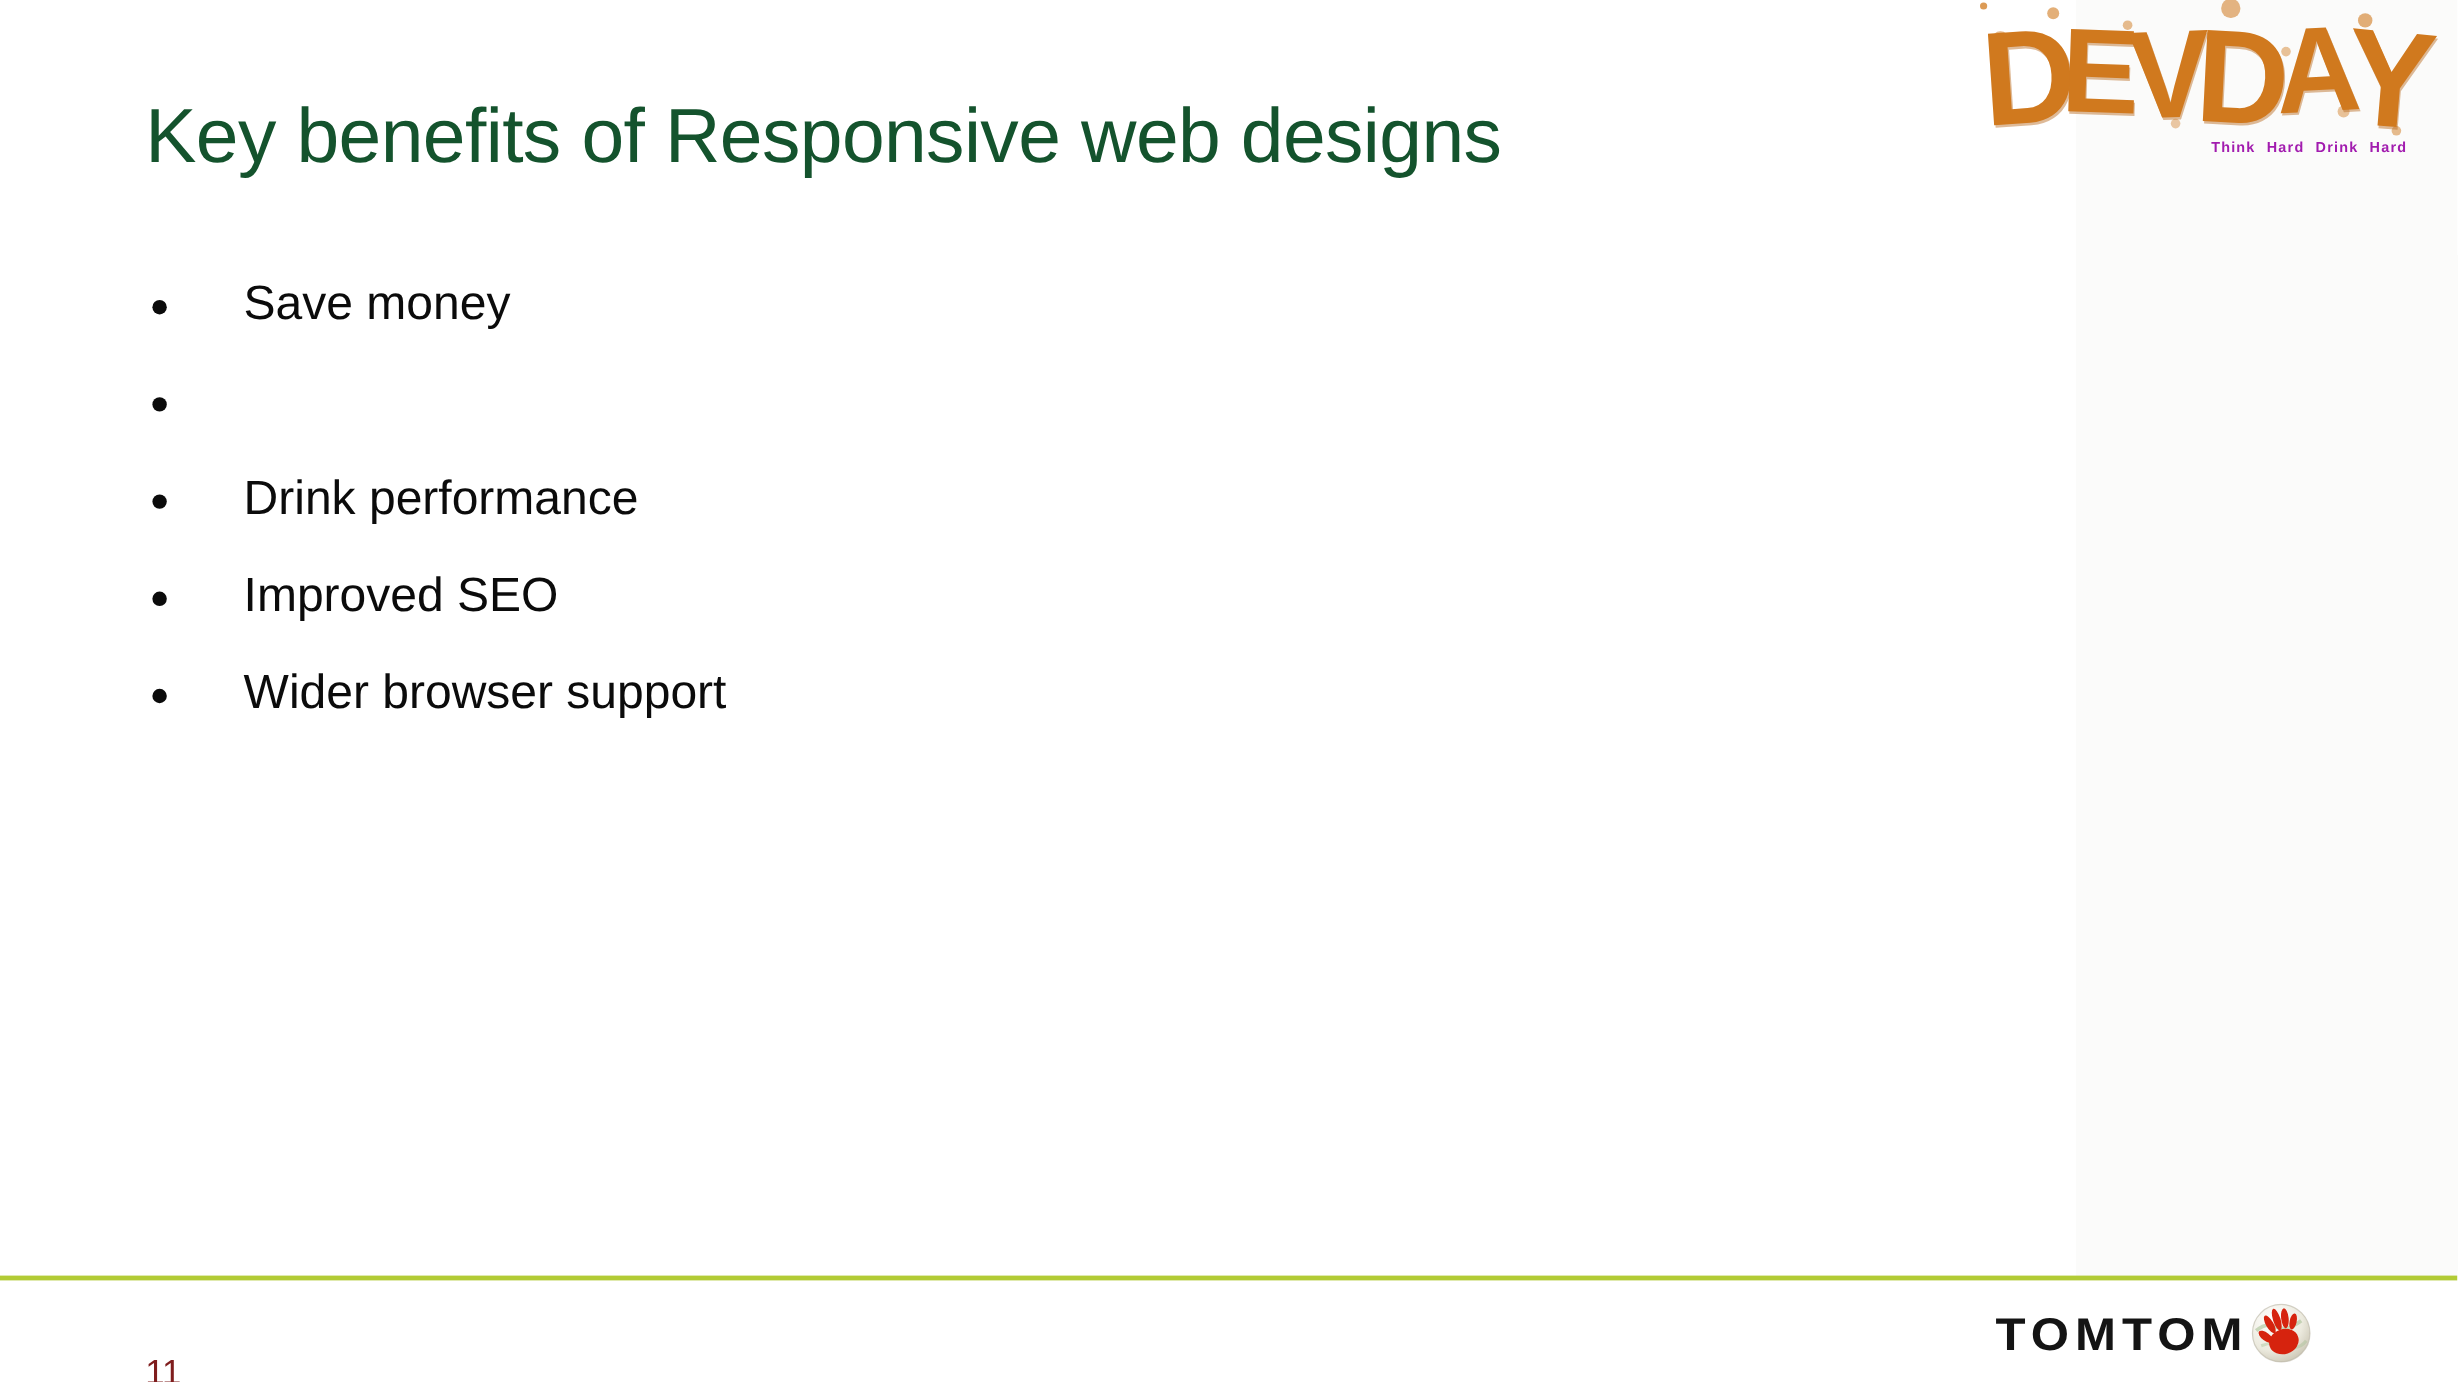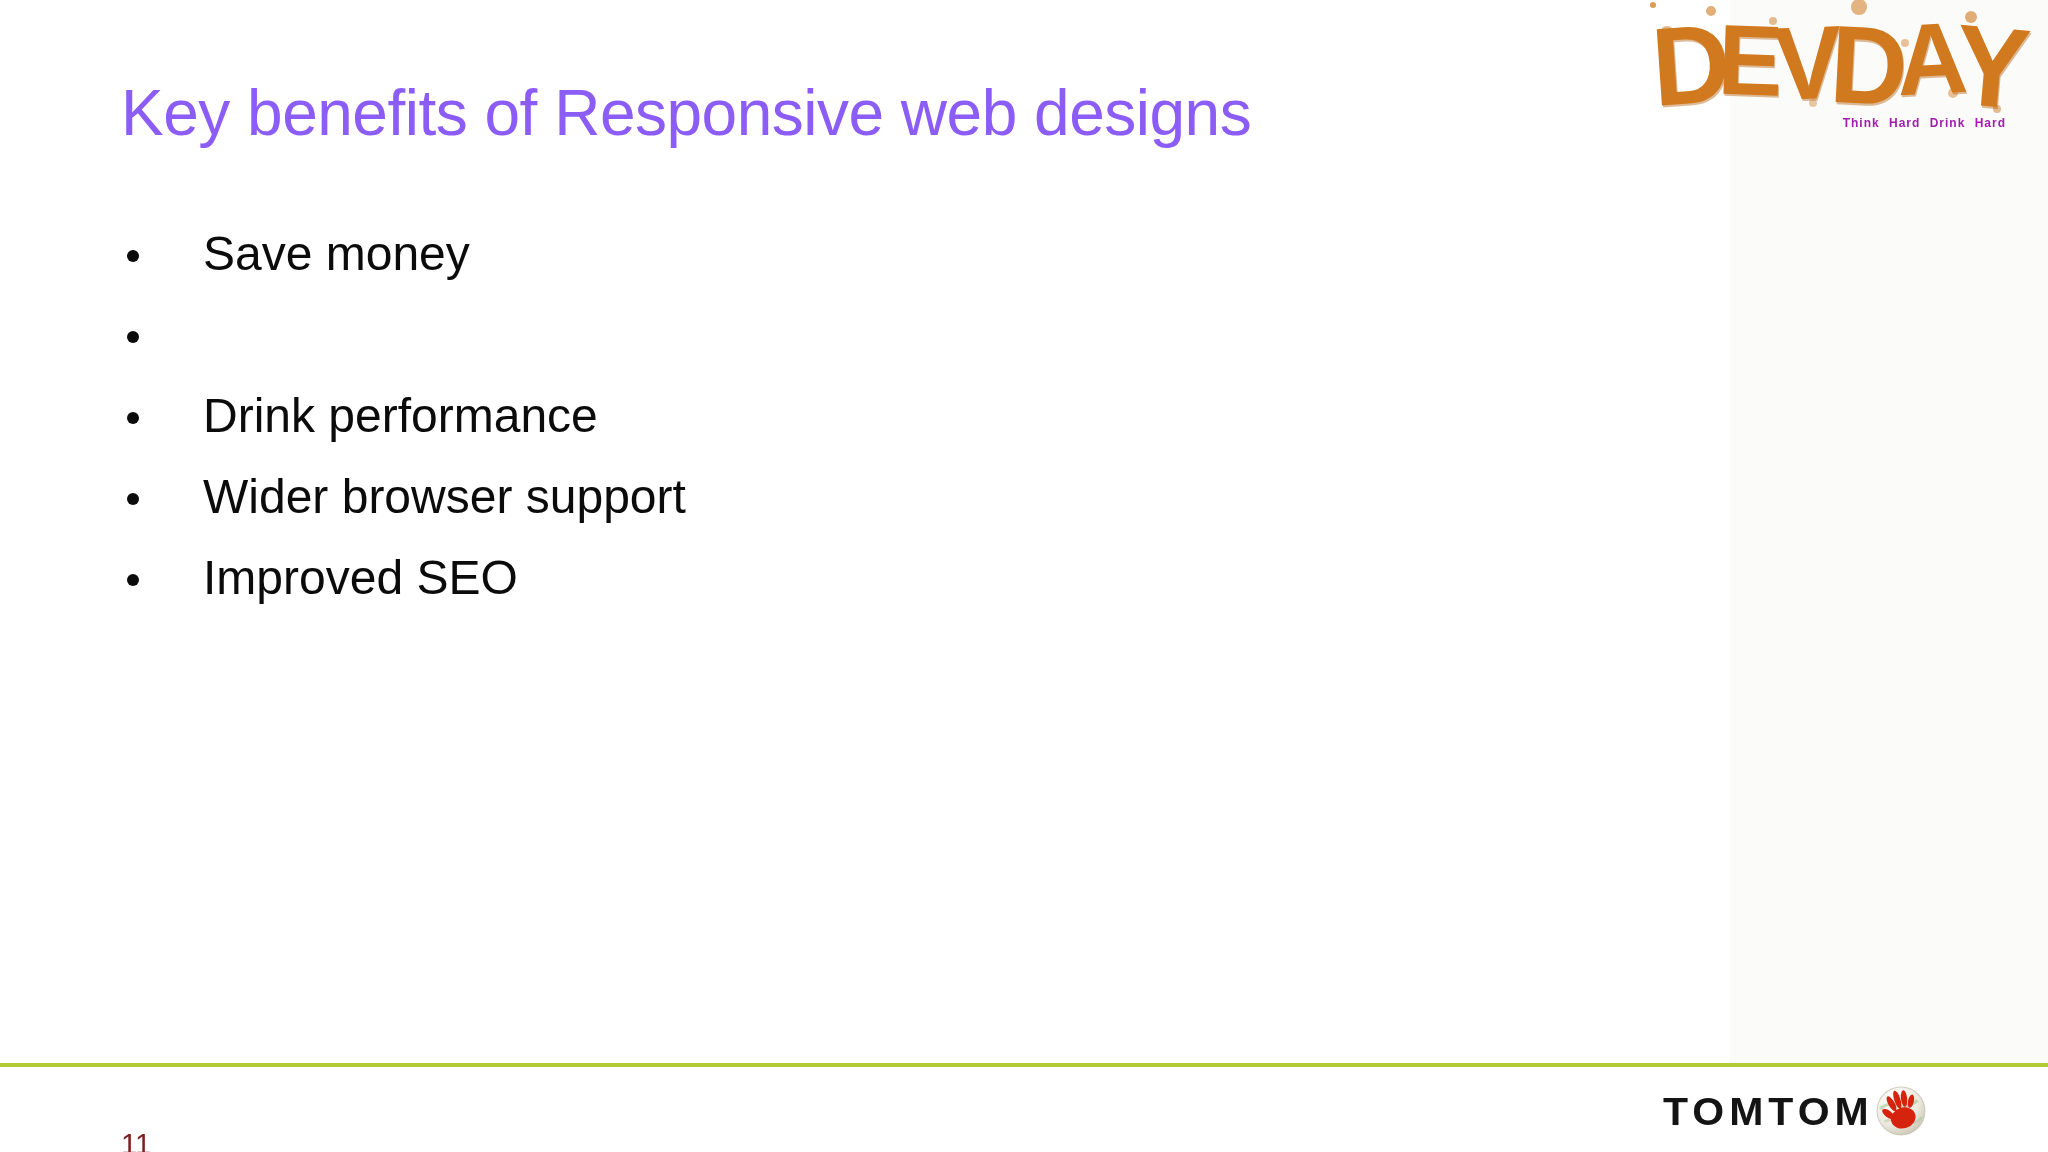"Key benefits of Responsive web" .title { color: #8b5cf6 -> #14532d }
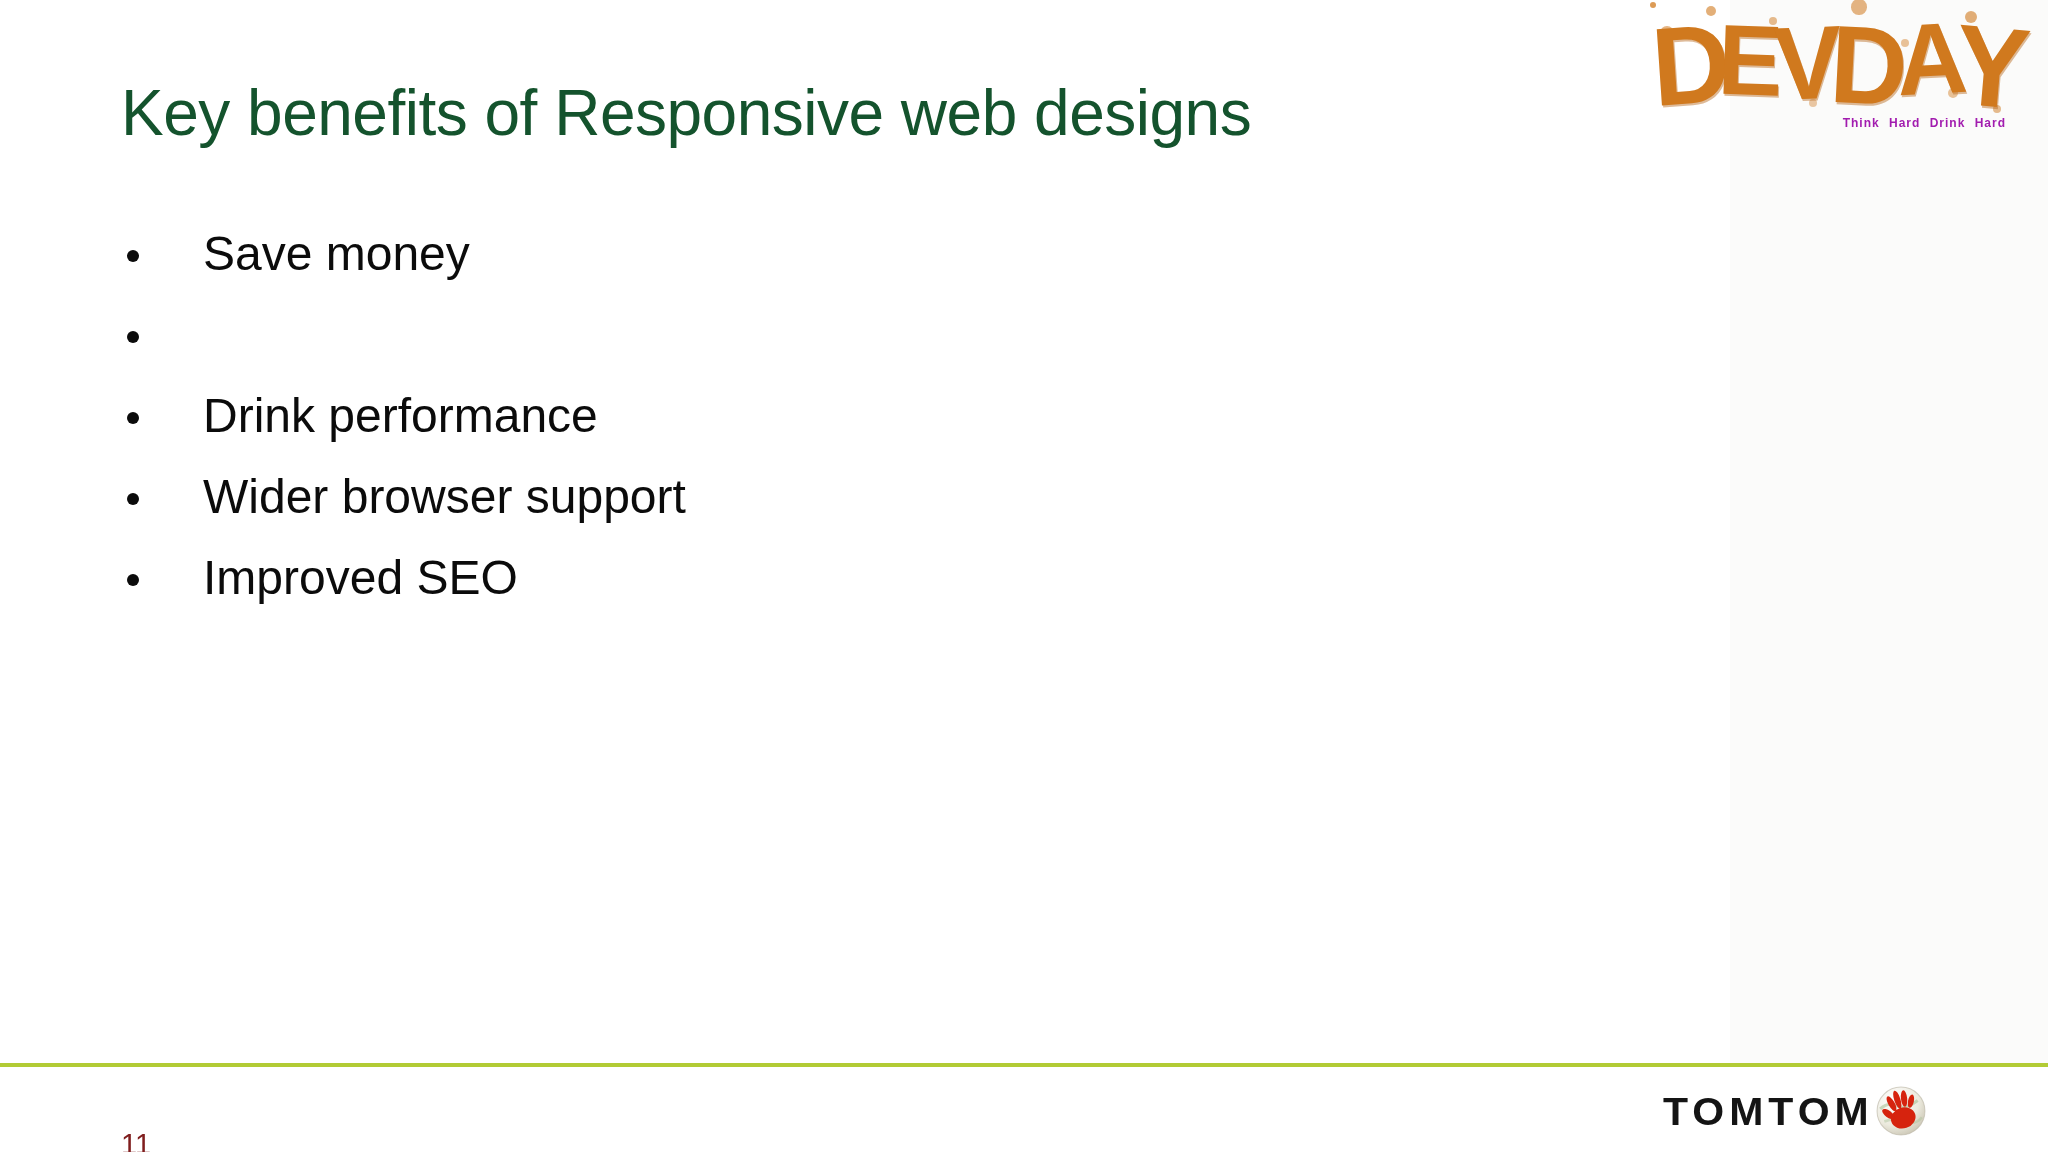"Save money" .bullet-item { font-size: 48px -> 40px }
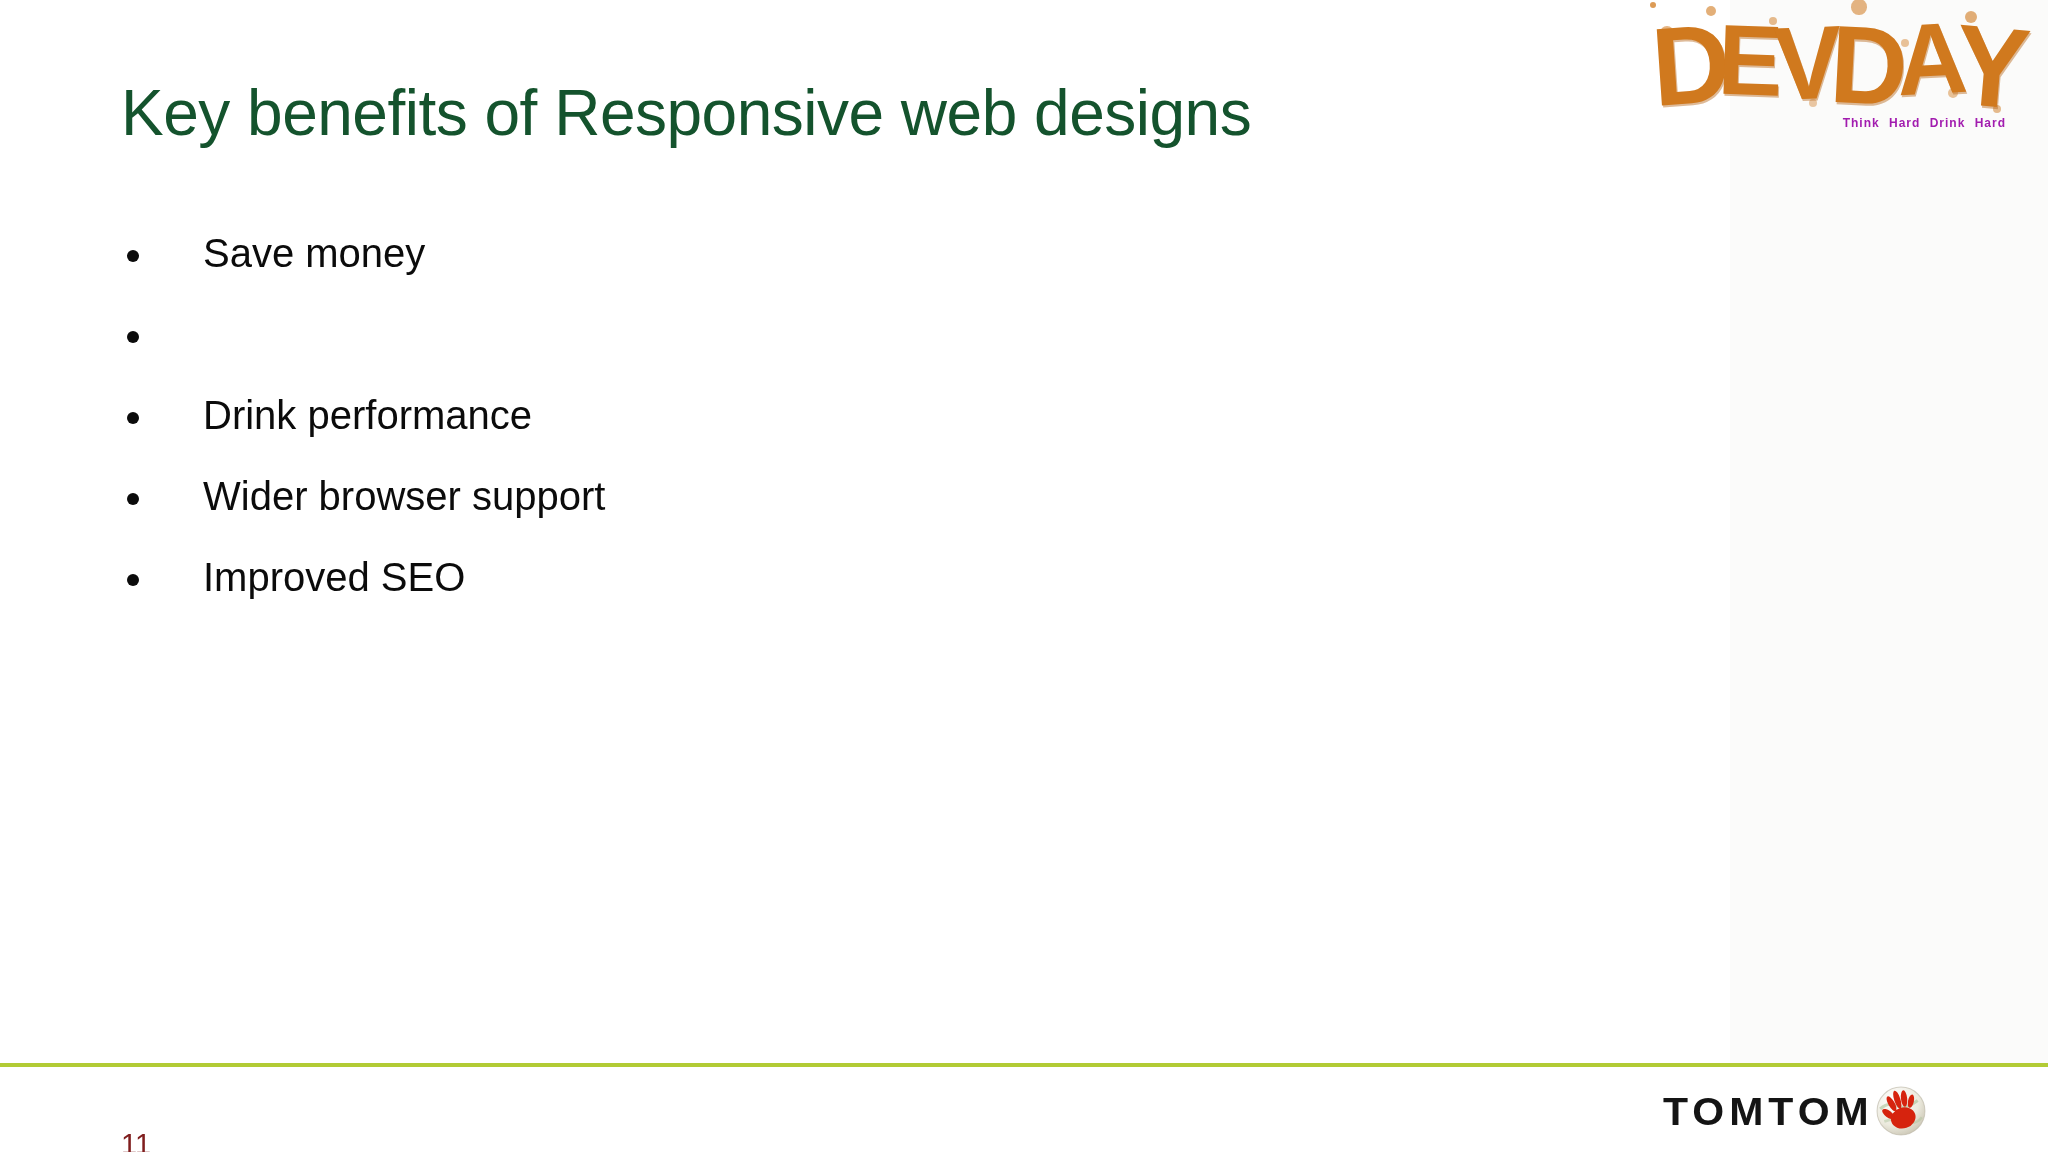"Wider browser support" li.bullet-item { order: before "Improved SEO" -> after "Improved SEO" }
